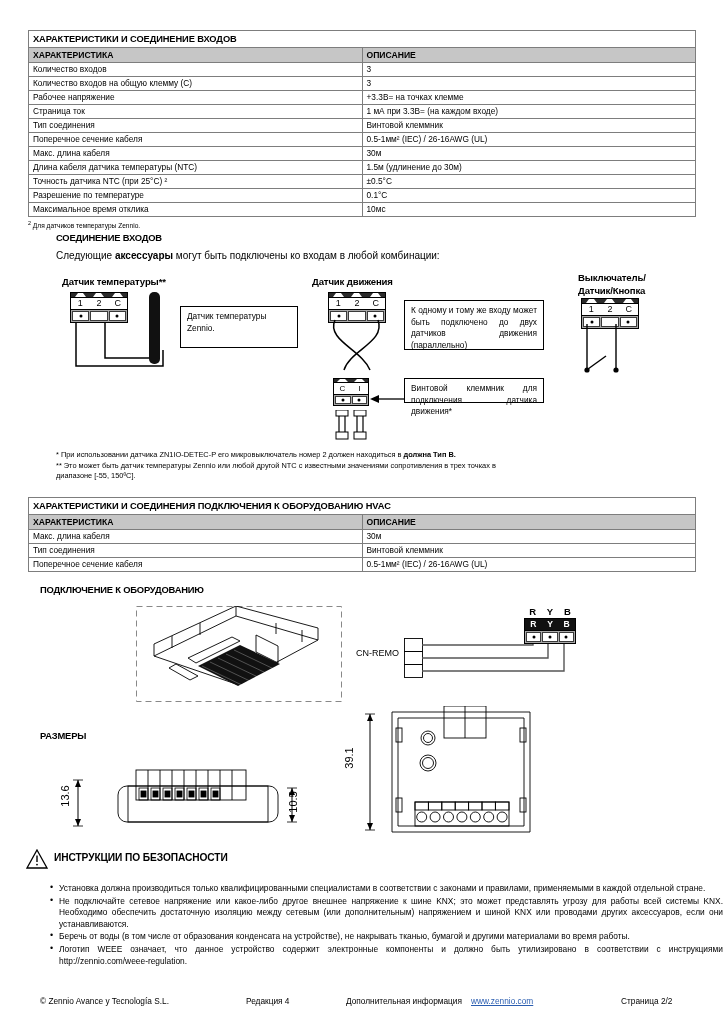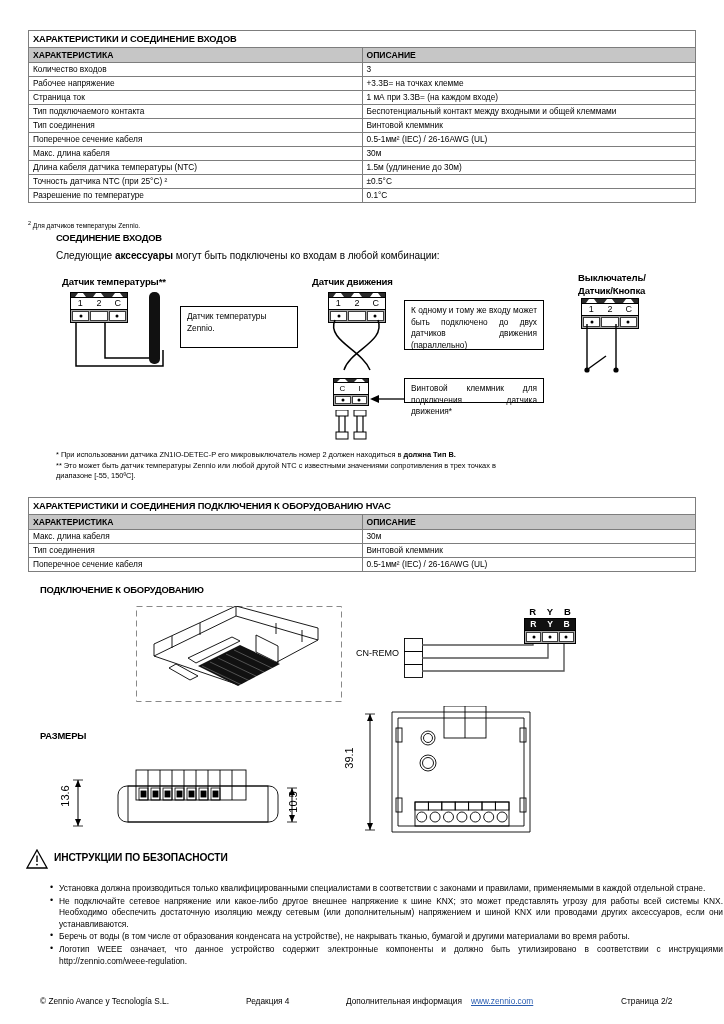"Количество входов на общую клемму" tr { html: none -> <tr> <td>Количество входов на общую клемму (C)</td> <td>3</td> </tr> }
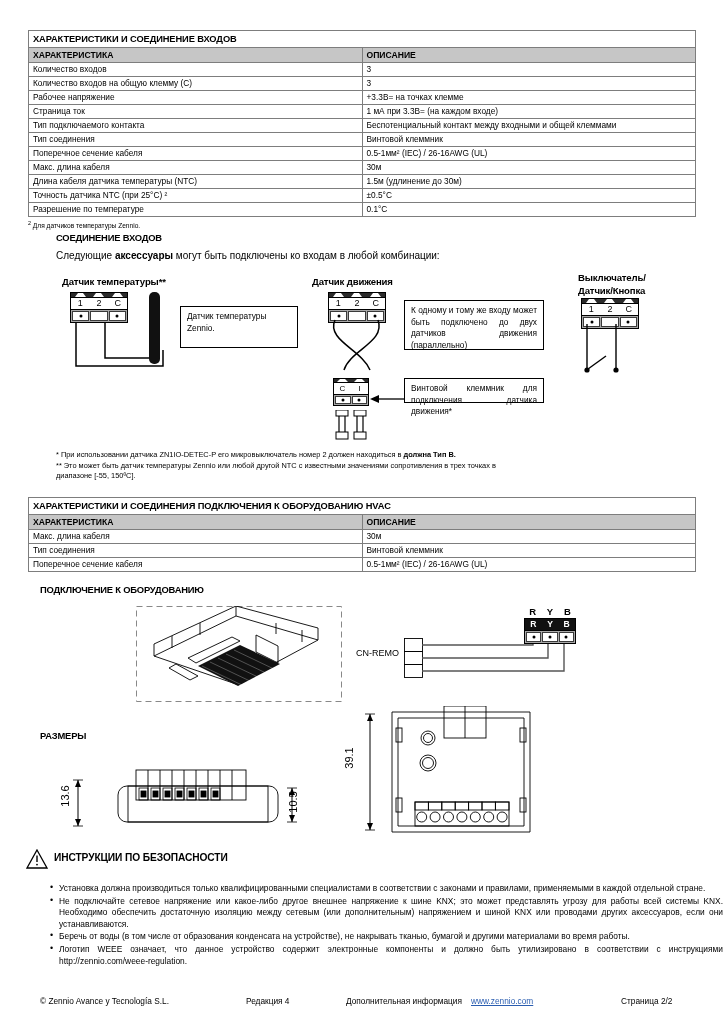"Тип подключаемого контакта" tr { html: <tr> <td>Тип подключаемого контакта</td> <td>Беспотенциальный контакт между входными и общей клеммами</td> </tr> -> none }
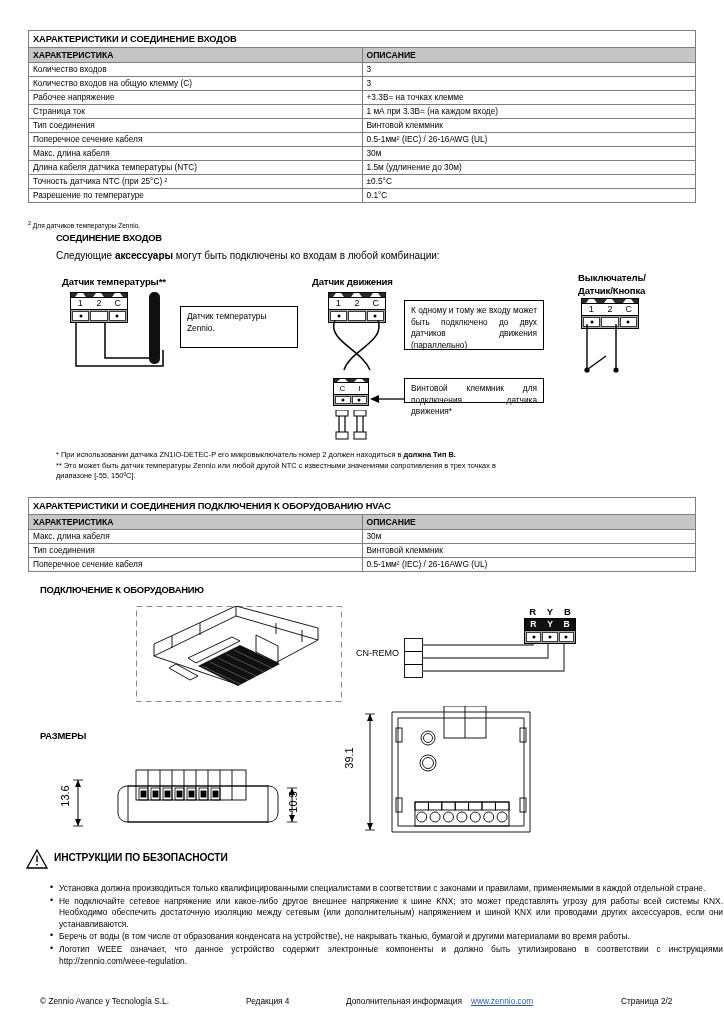"Максимальное время отклика" tr { html: none -> <tr> <td>Максимальное время отклика</td> <td>10мс</td> </tr> }
